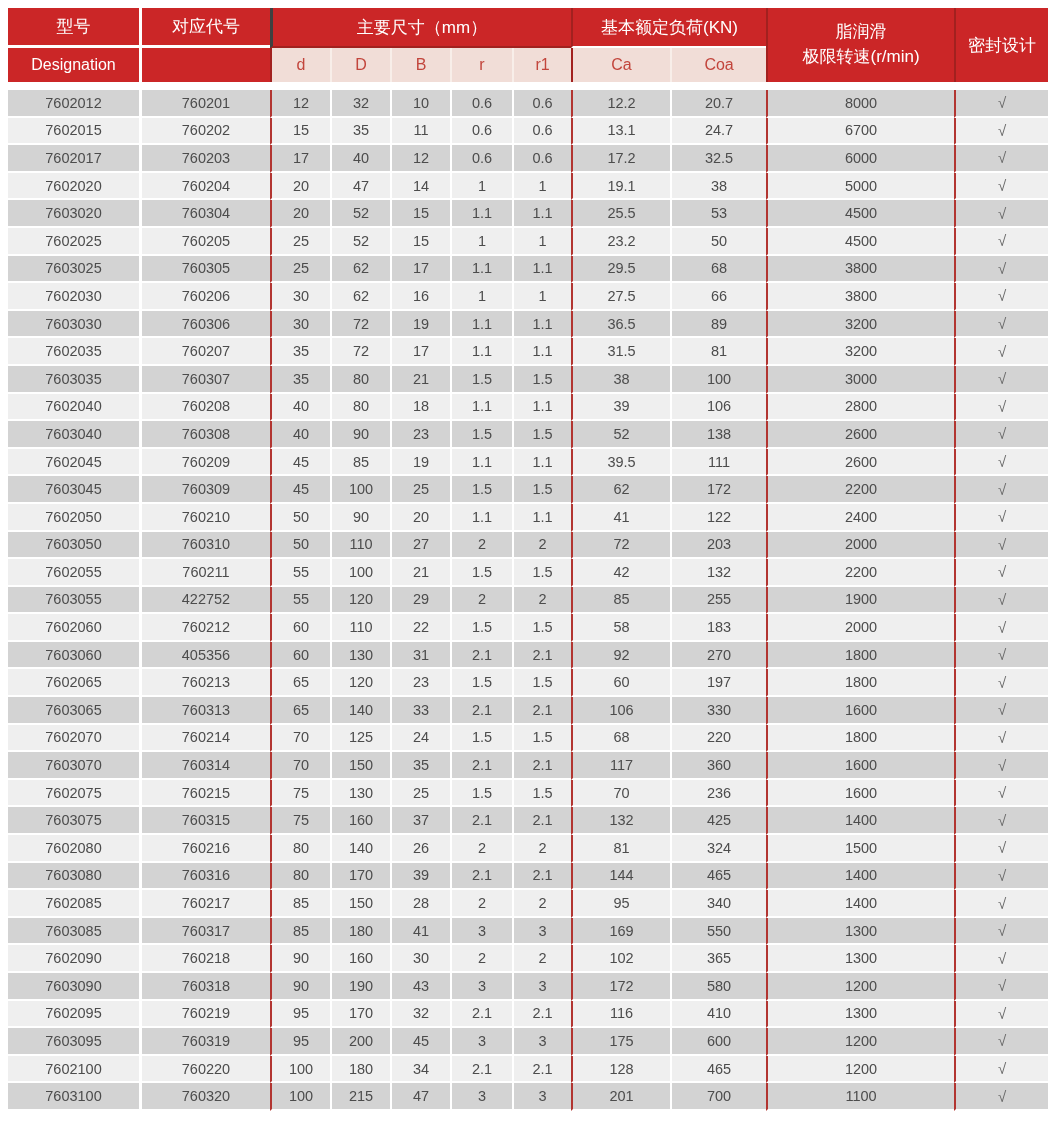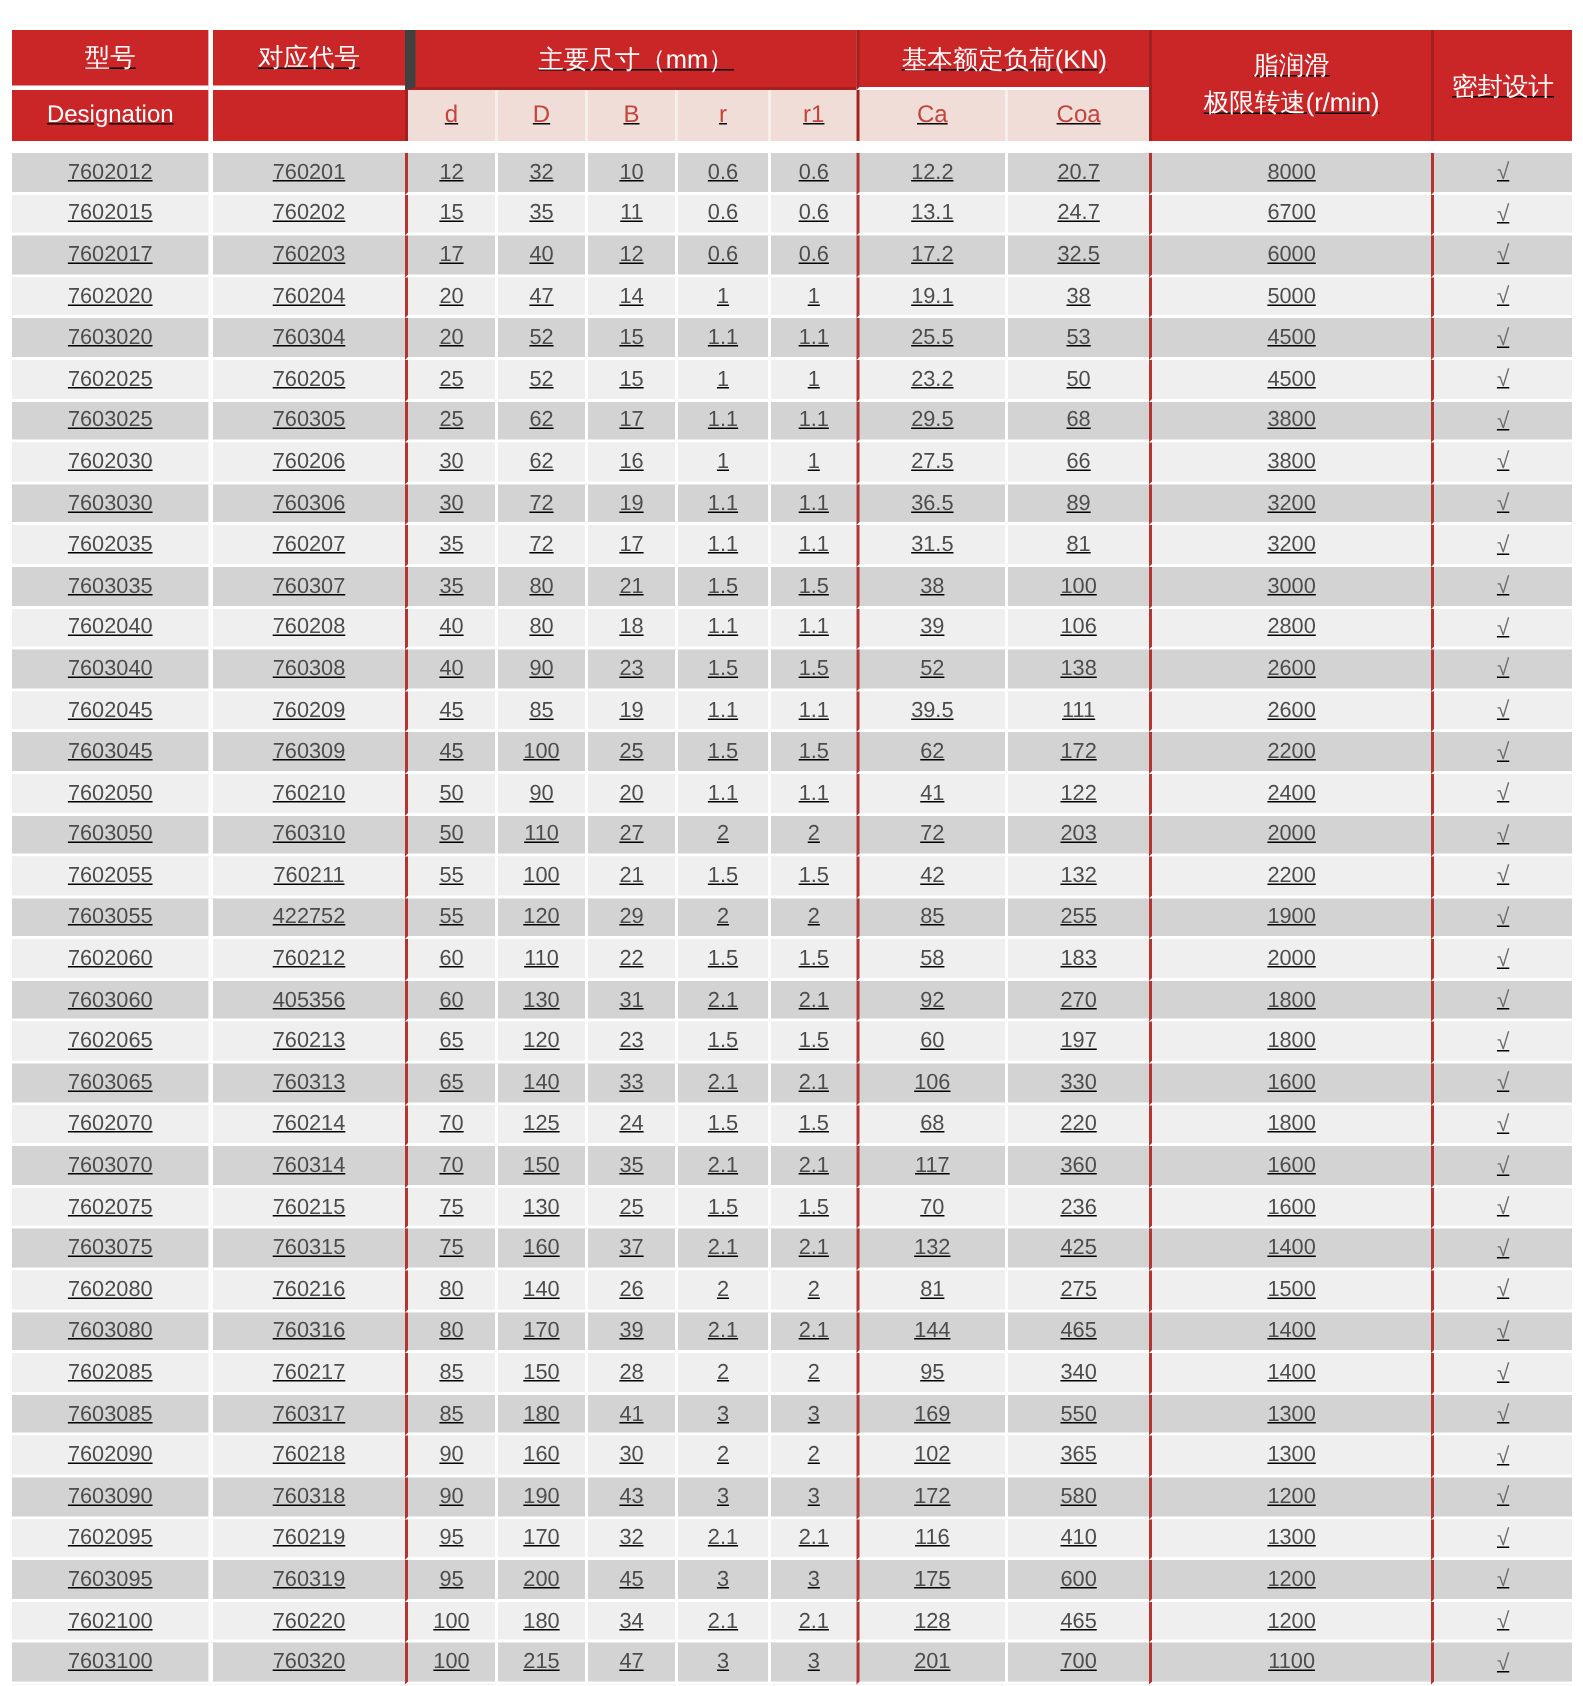"型号" .page { padding: 20px 7px 0 8px -> 8px 7px 0 8px; text-decoration: underline -> none }
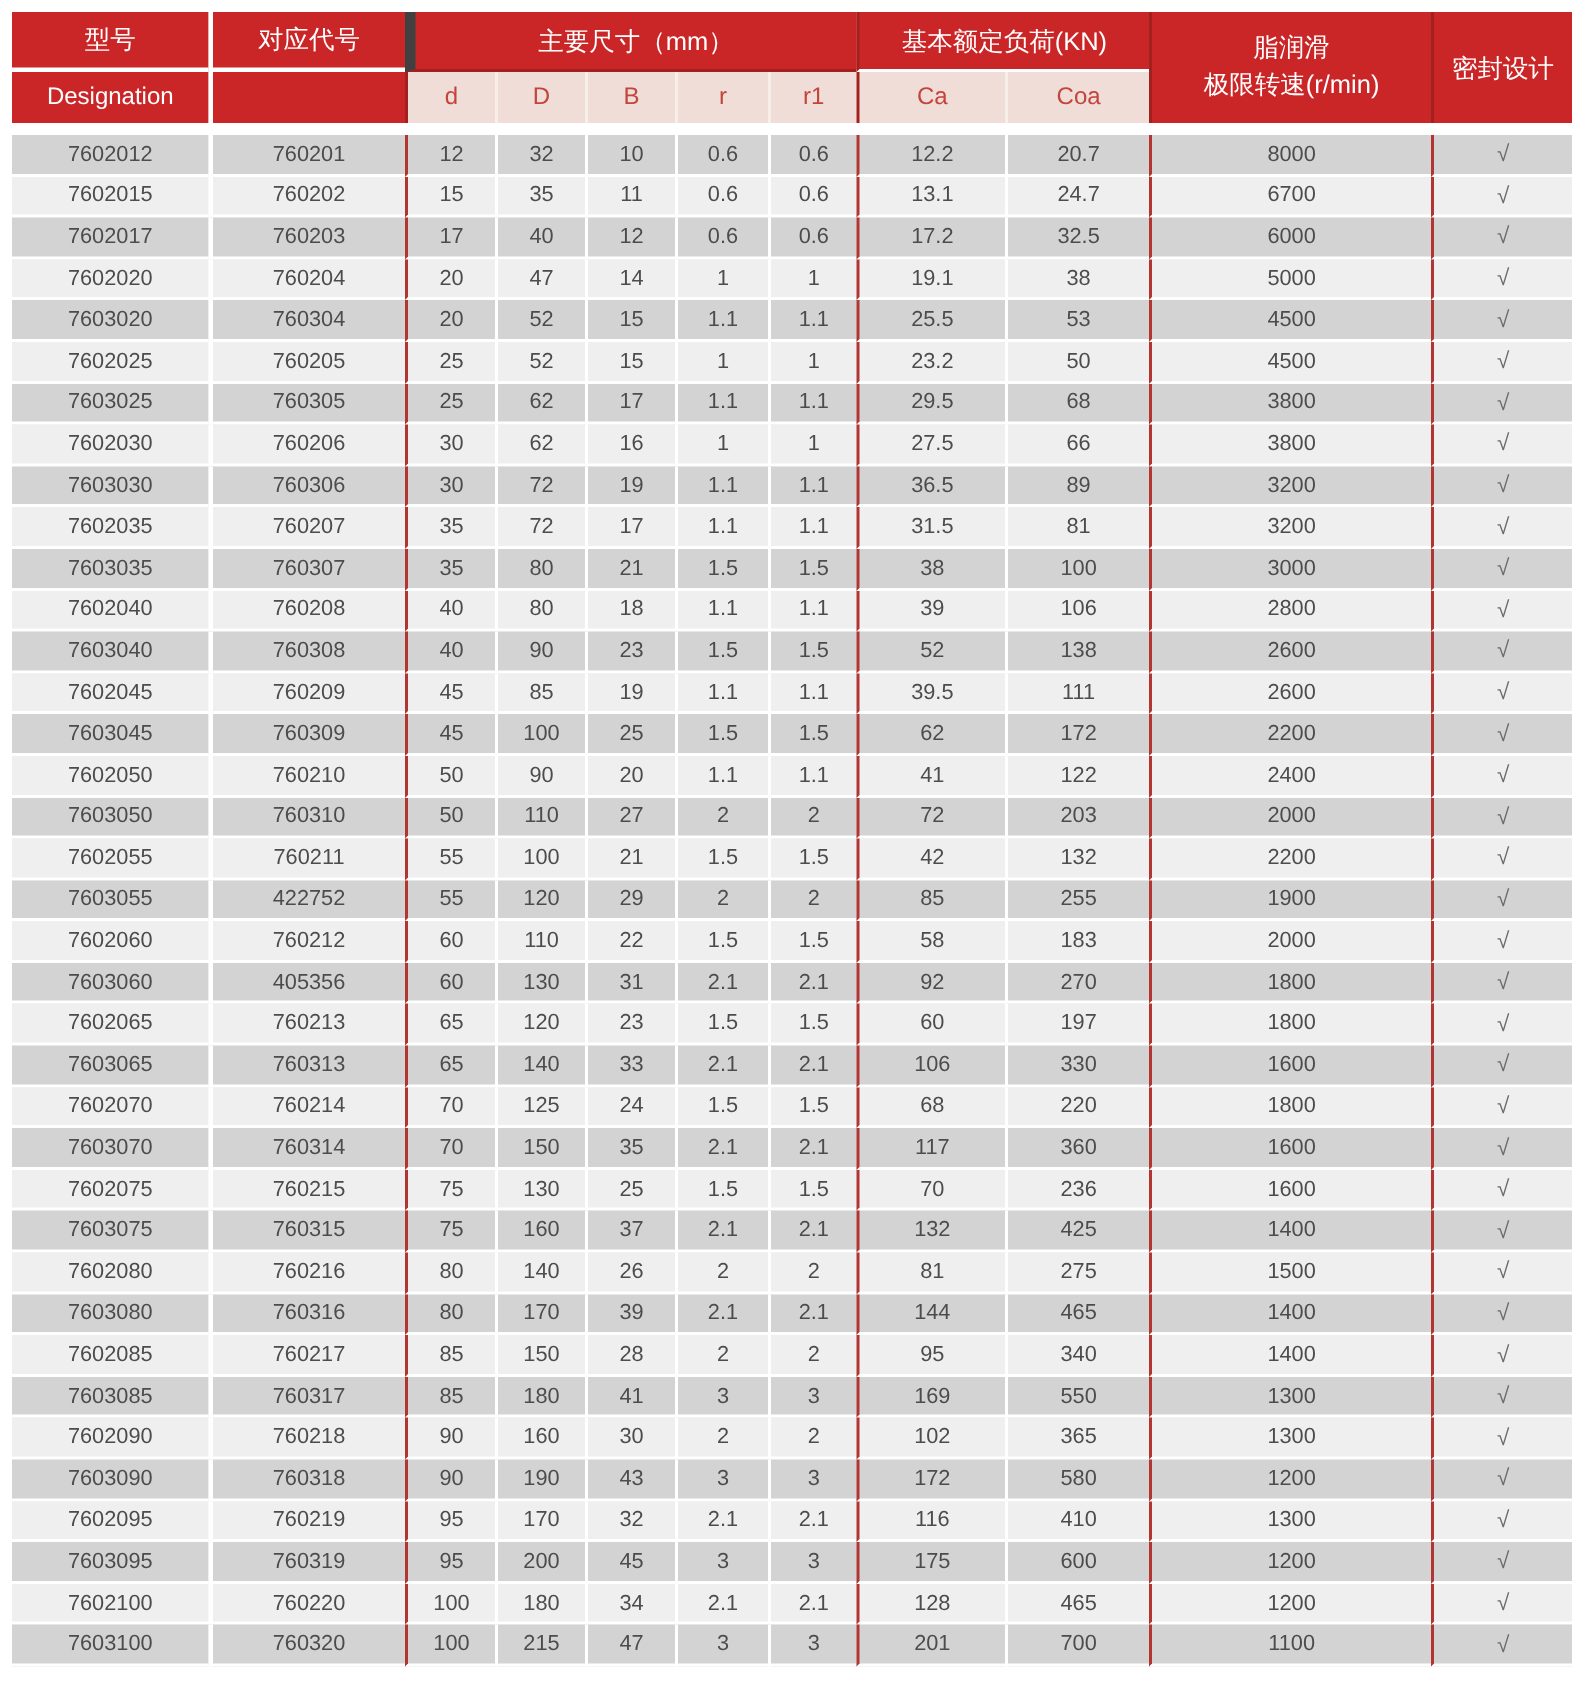"主要尺寸（mm）" th.h-dims { border-left: 7px solid #404040 -> 3px solid #404040 }
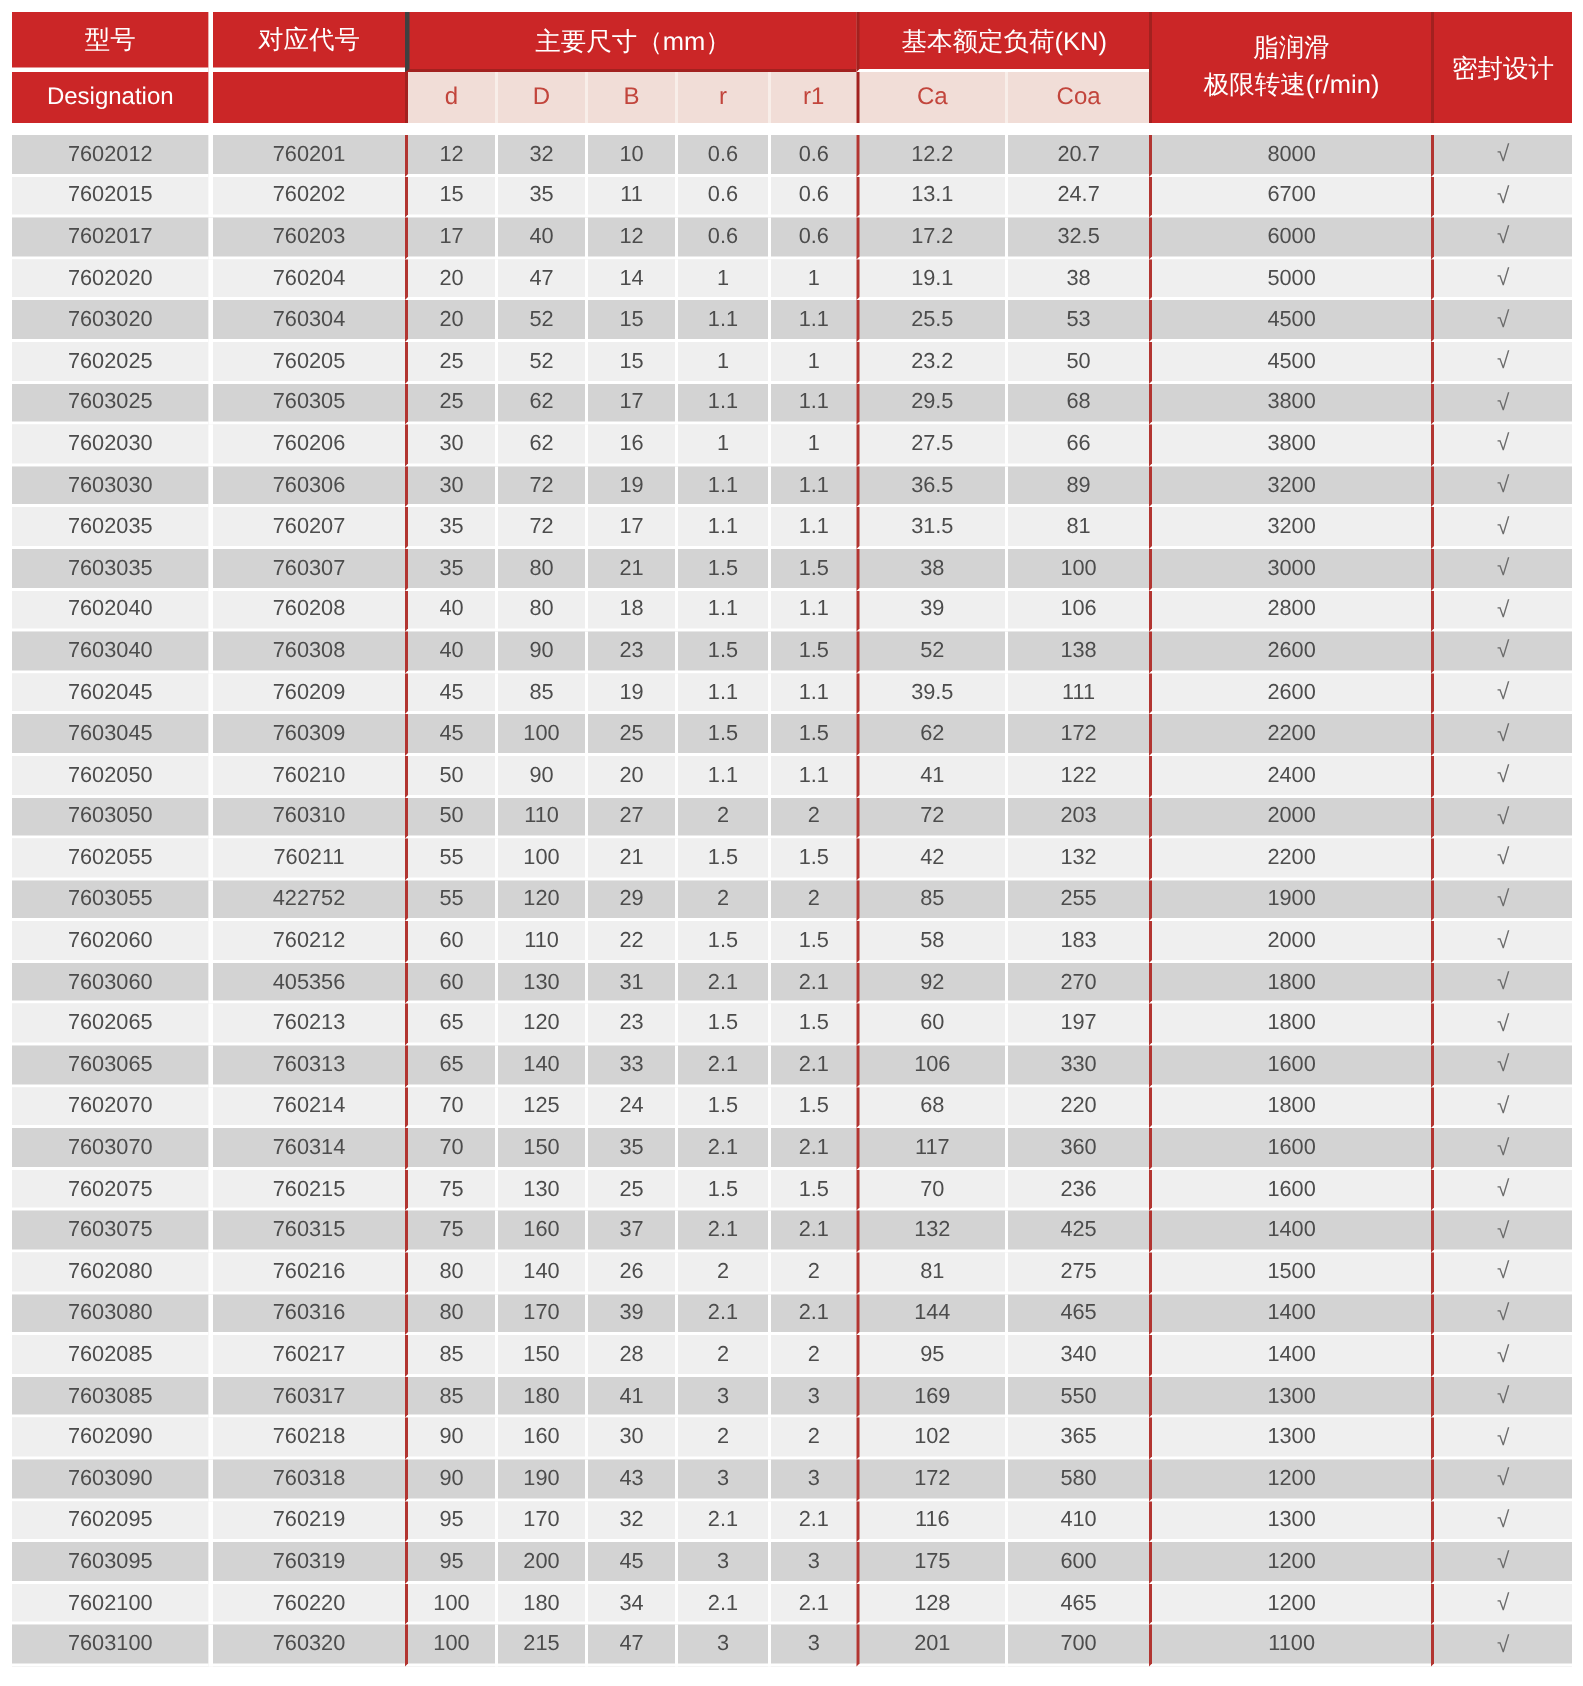"275" td.c8 { text: 275 -> 324 }
